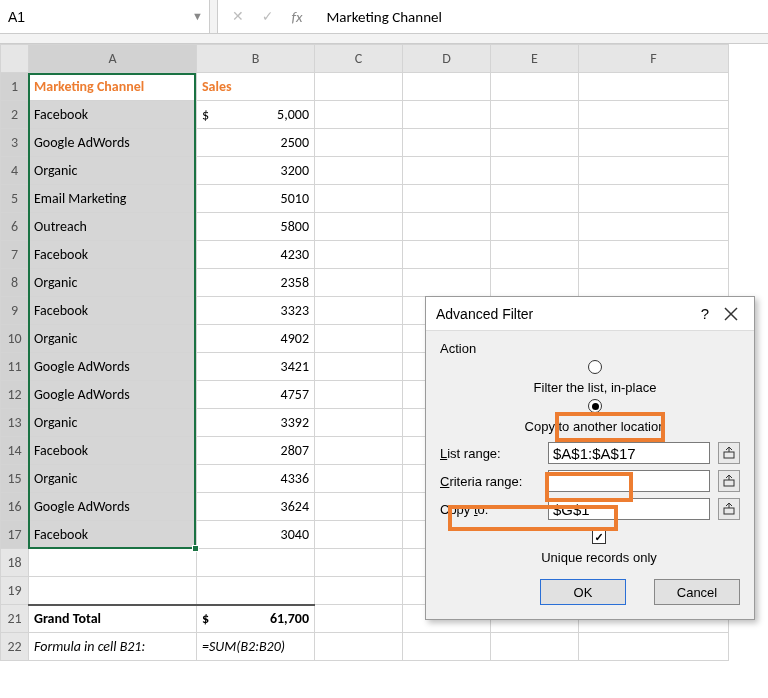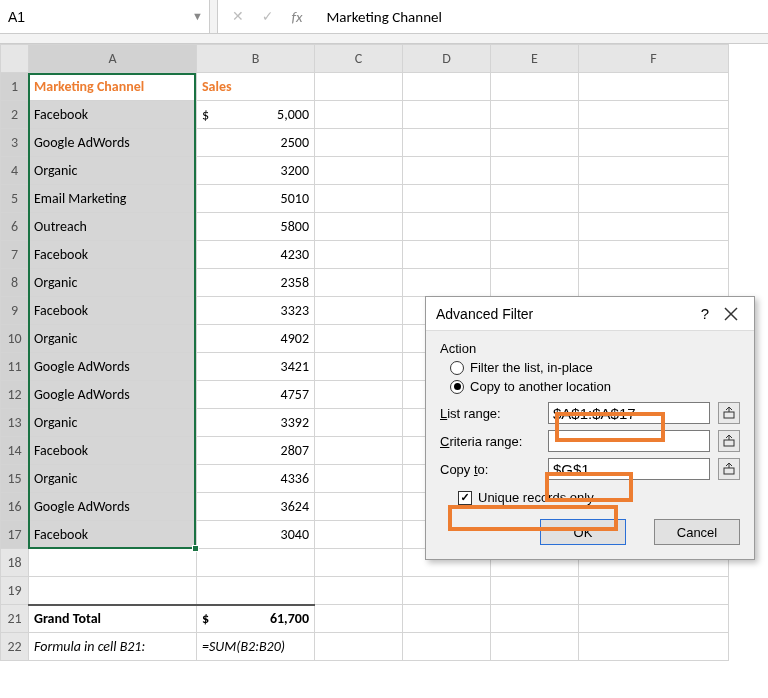"Filter the list, in-place" .radio-row, .check-row { flex-direction: none -> column }
